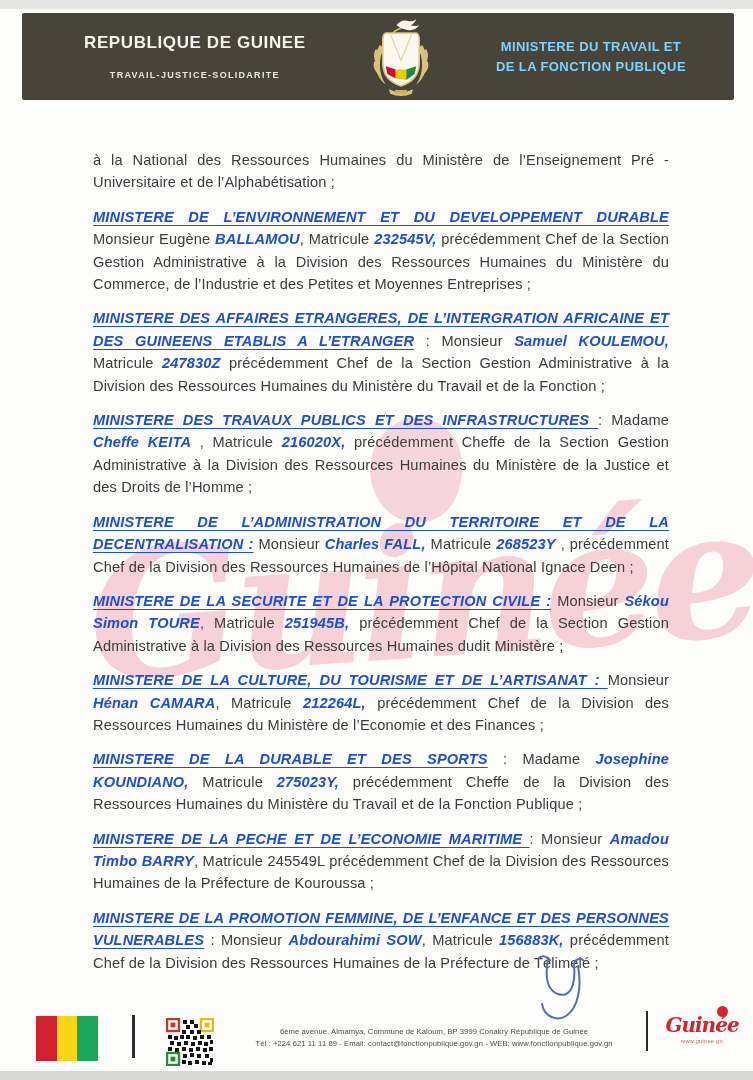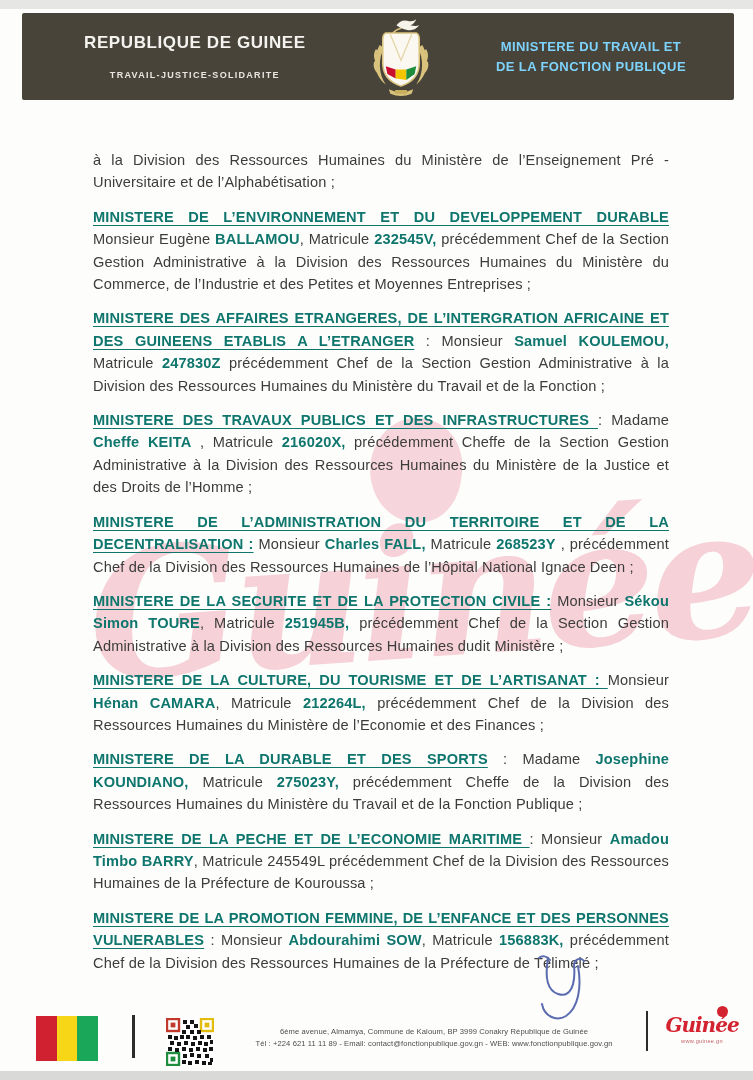"à la Division des Ressources" span { text: Division -> National }
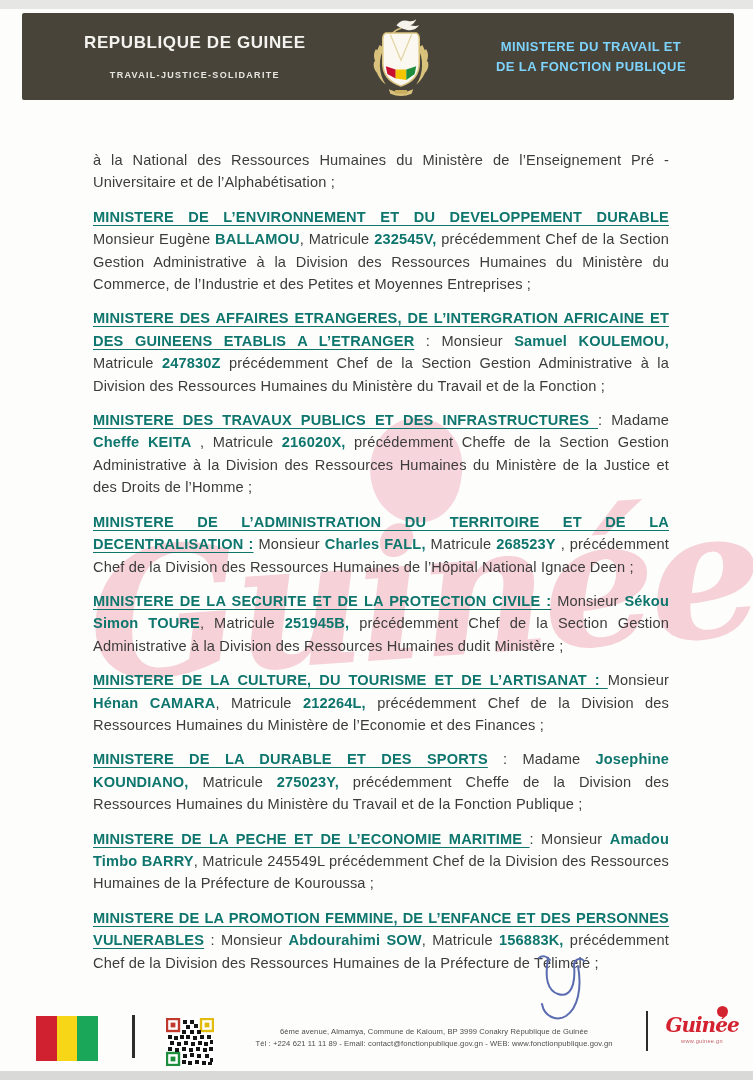"MINISTERE DE L’ENVIRONNEMENT ET DU" .doc-body .b { color: #0f766e -> #1d4ed8; font-style: none -> italic }
